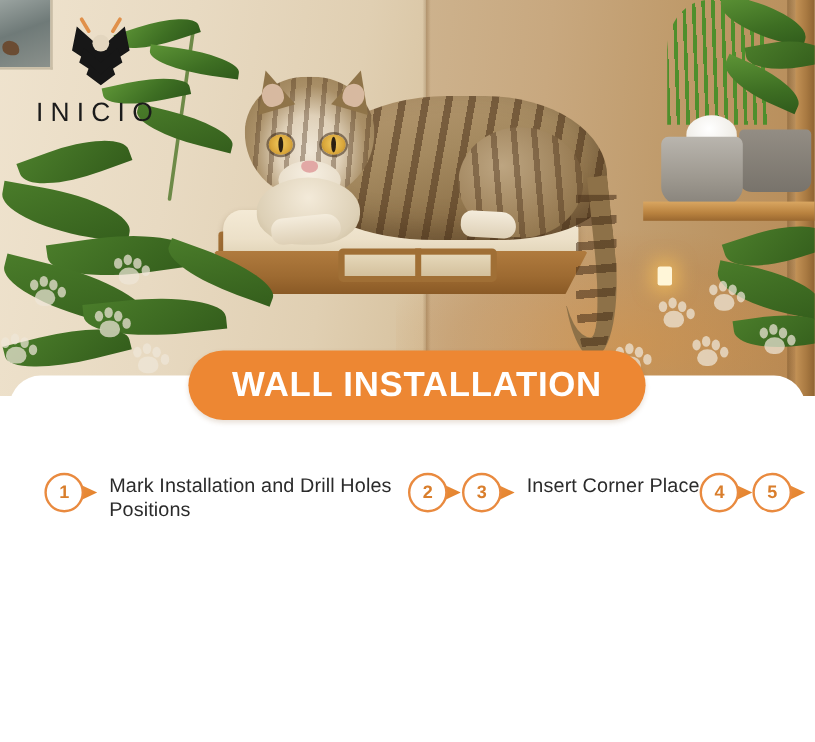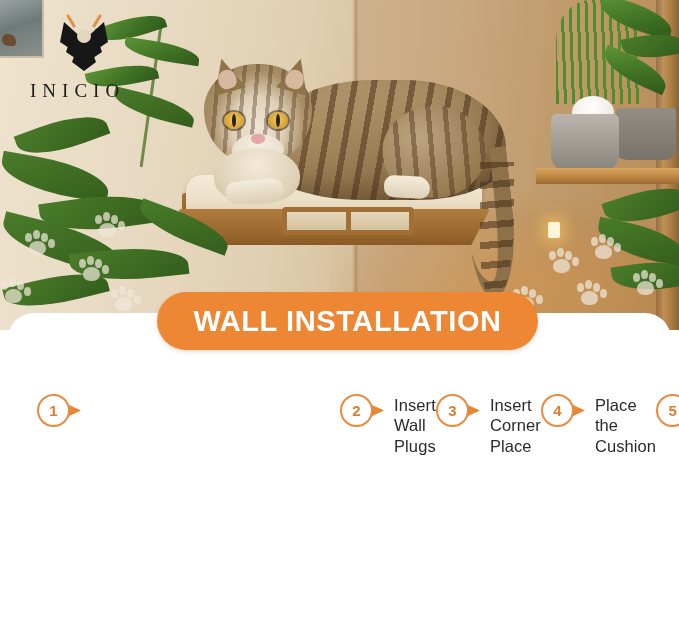"INICIO" div { font-family: Liberation Serif, serif -> Liberation Sans, sans-serif; font-size: 19px -> 22px }
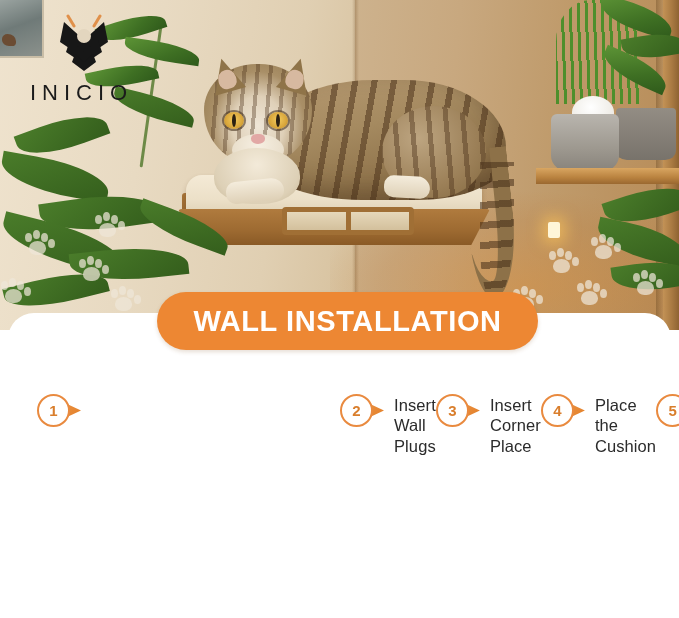"Mark Installation and Drill Holes" div.step-label { html: none -> <div>Mark Installation and Drill Holes Positions</div> }
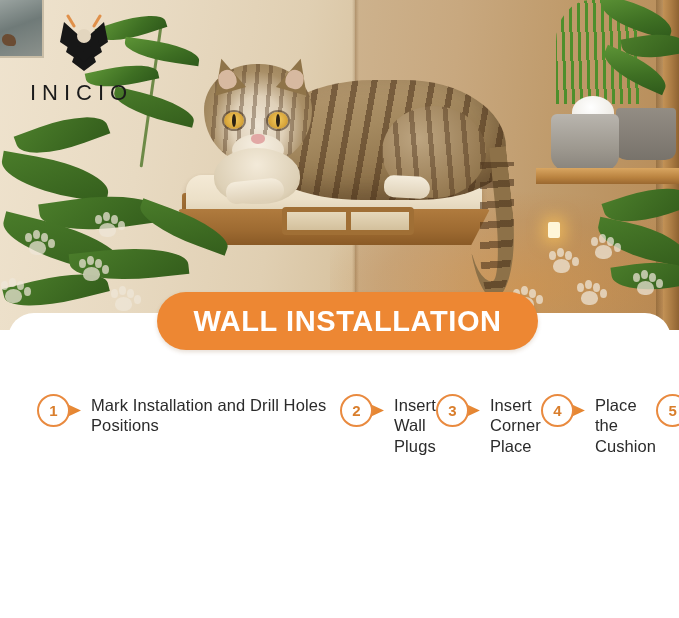"Insert Wall Plugs" div.step-label { html: <div>Insert Wall Plugs</div> -> none }
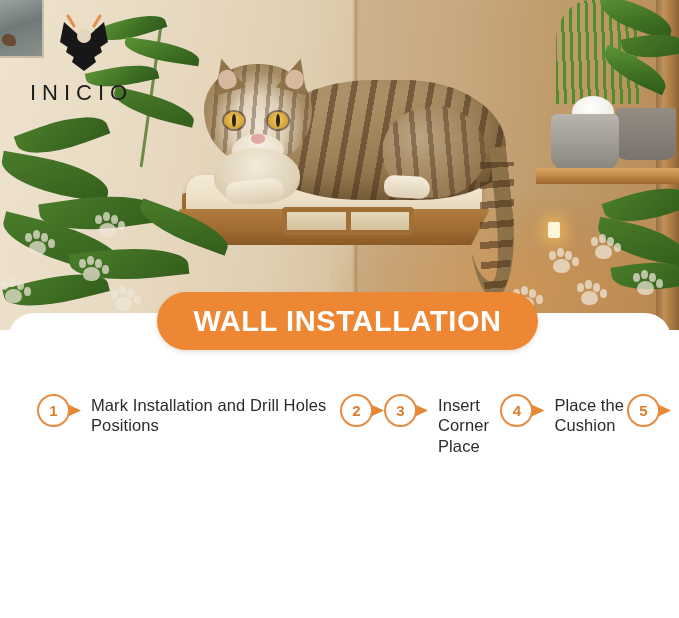"Place the Cushion" div.step-label { html: <div>Place the Cushion</div> -> none }
